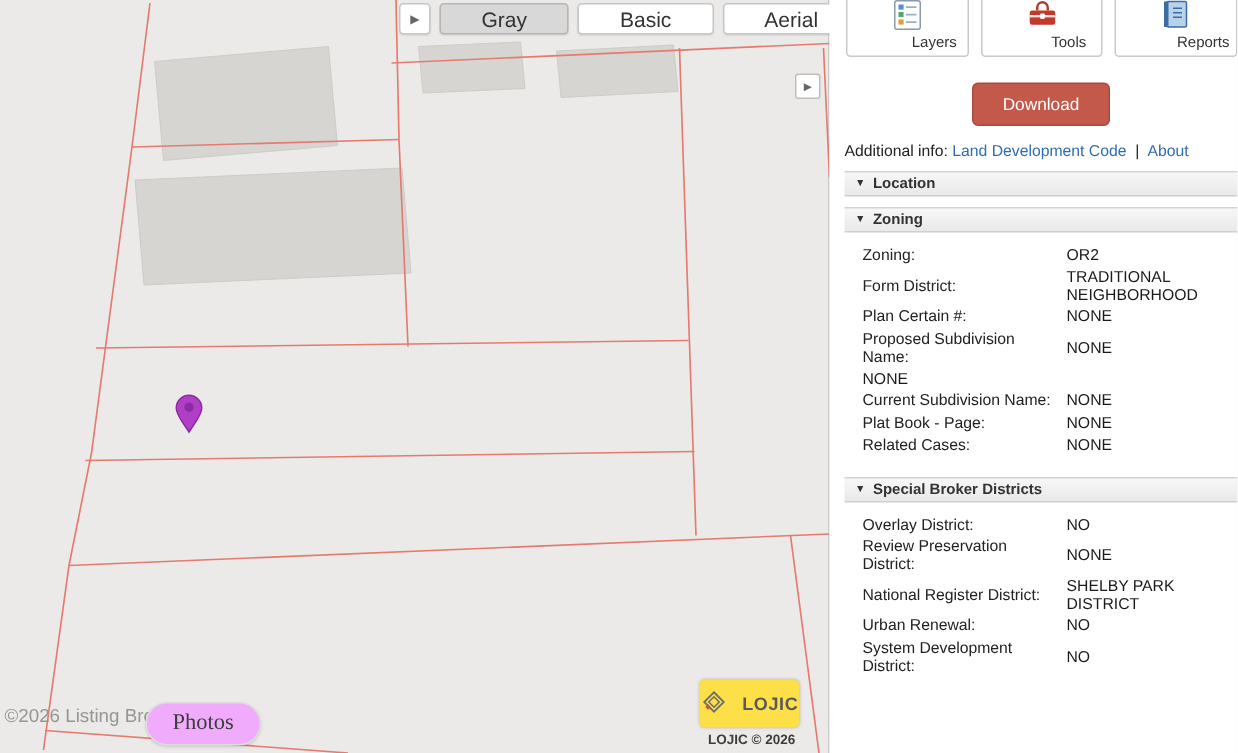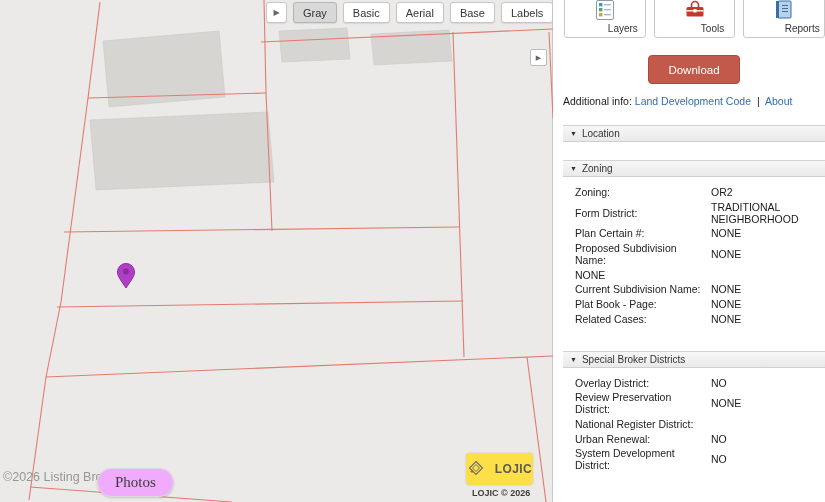"Gray" .tb-btn { font-size: 11px -> 14px; padding: 0 9px -> 0 27px }
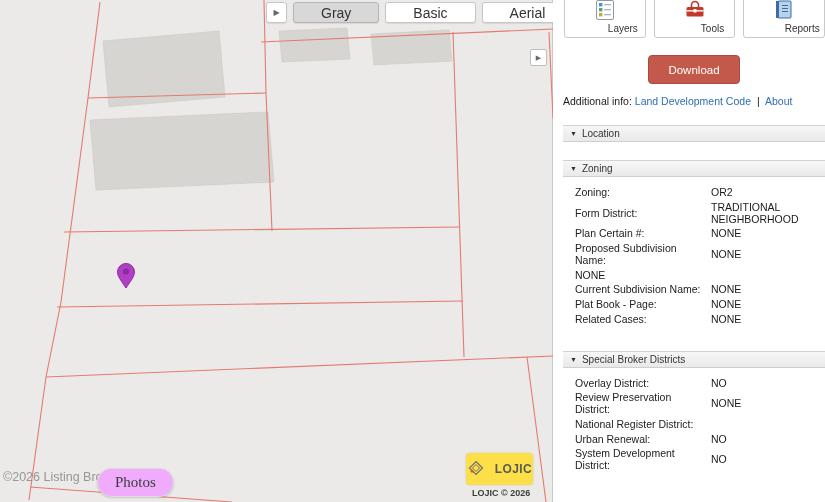"Location" .section-header { font-weight: normal -> bold; margin-top: 18px -> 7px }
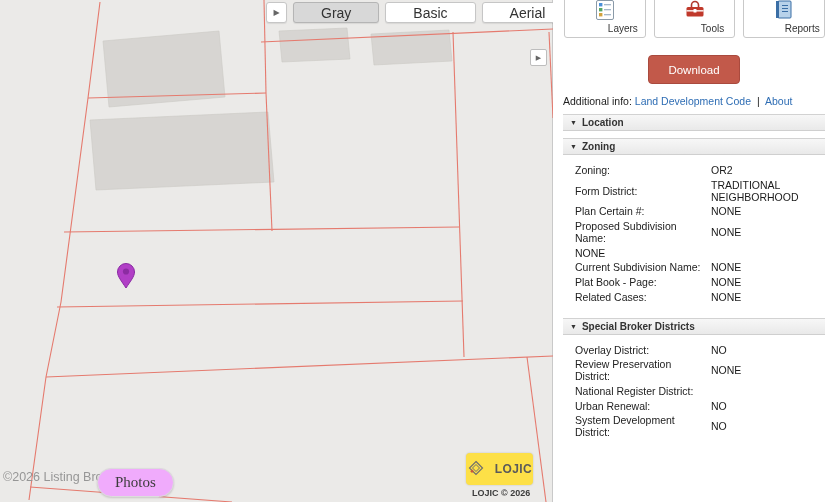"SHELBY PARK DISTRICT" span.row-value { html: none -> <span>SHELBY PARK DISTRICT</span> }
